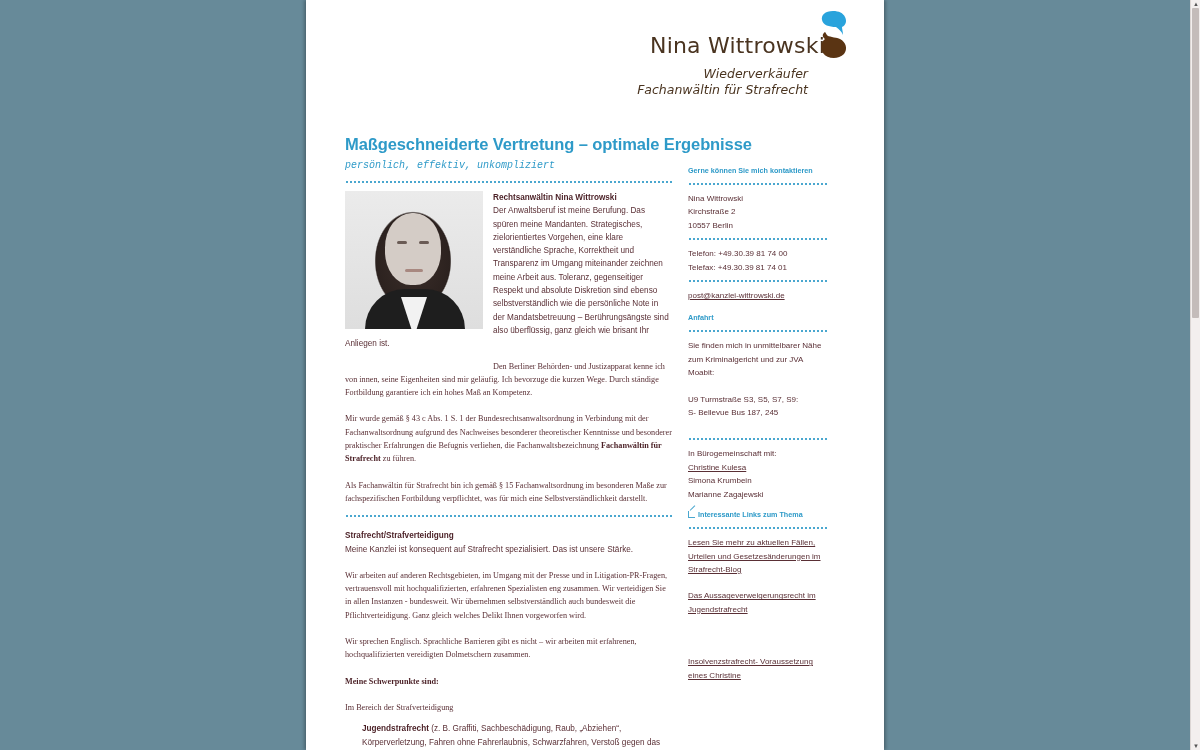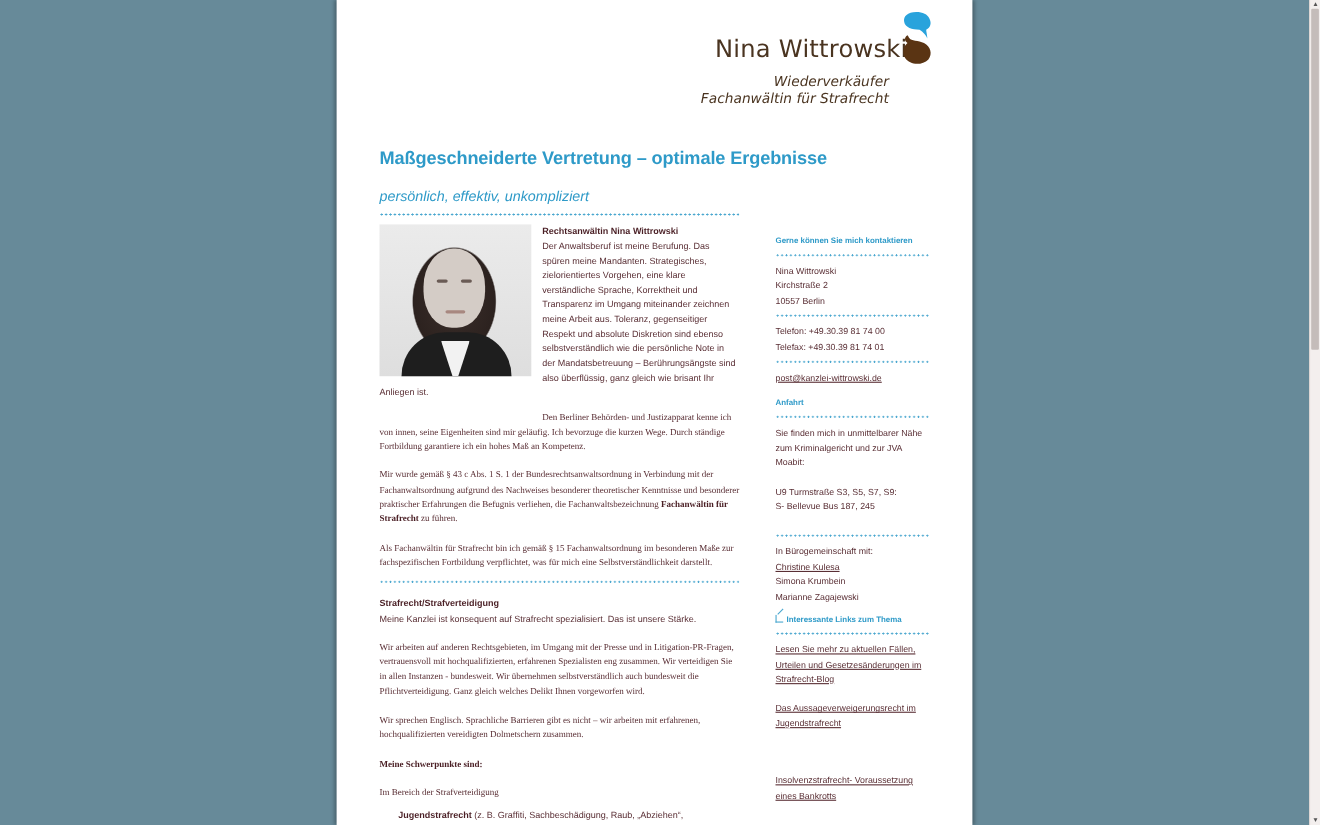"persönlich, effektiv, unkompliziert" .subheadline { font-family: none -> Liberation Mono, monospace; font-size: 13px -> 10px; margin-top: 15px -> 2px }
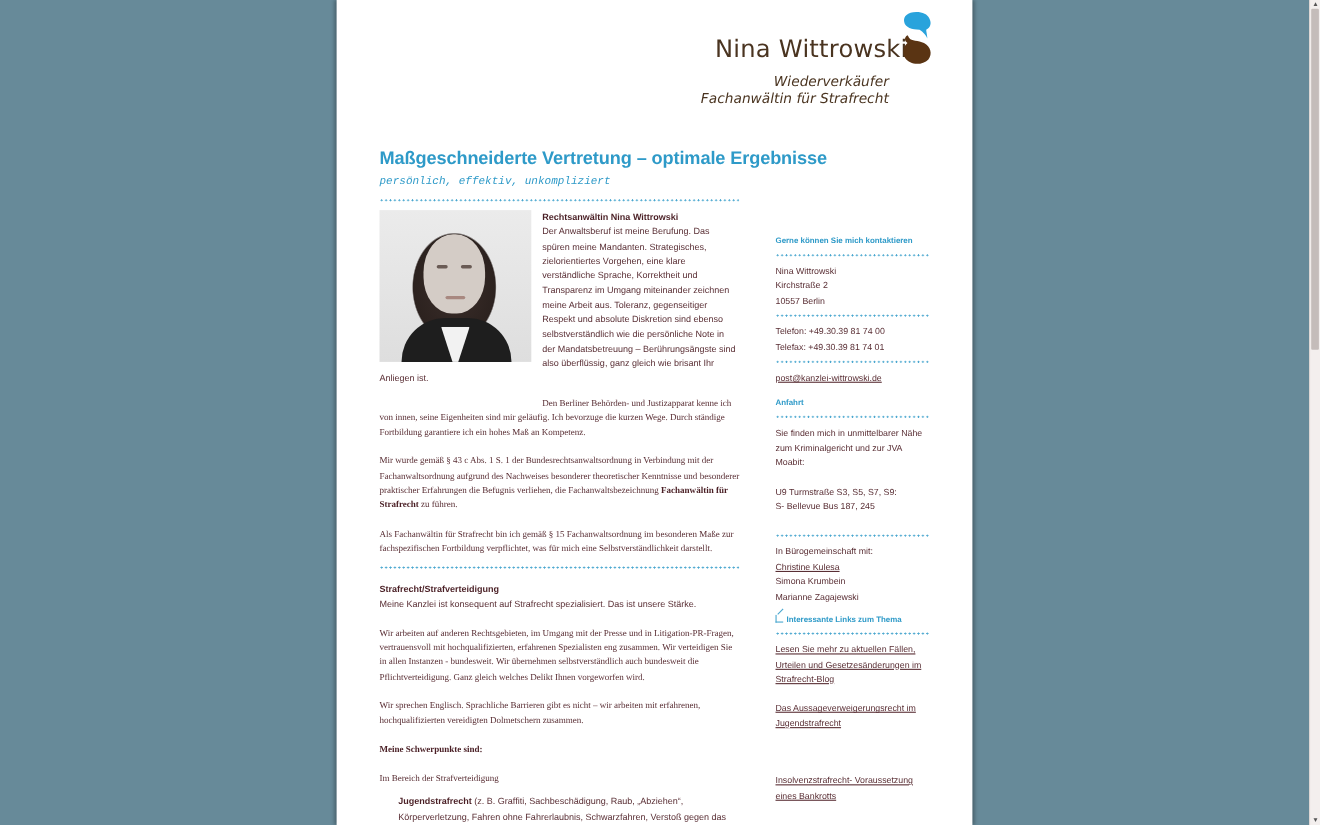"Gerne können Sie mich kontaktieren" .sidebar { left: 399px -> 382px; margin-top: 48px -> none }
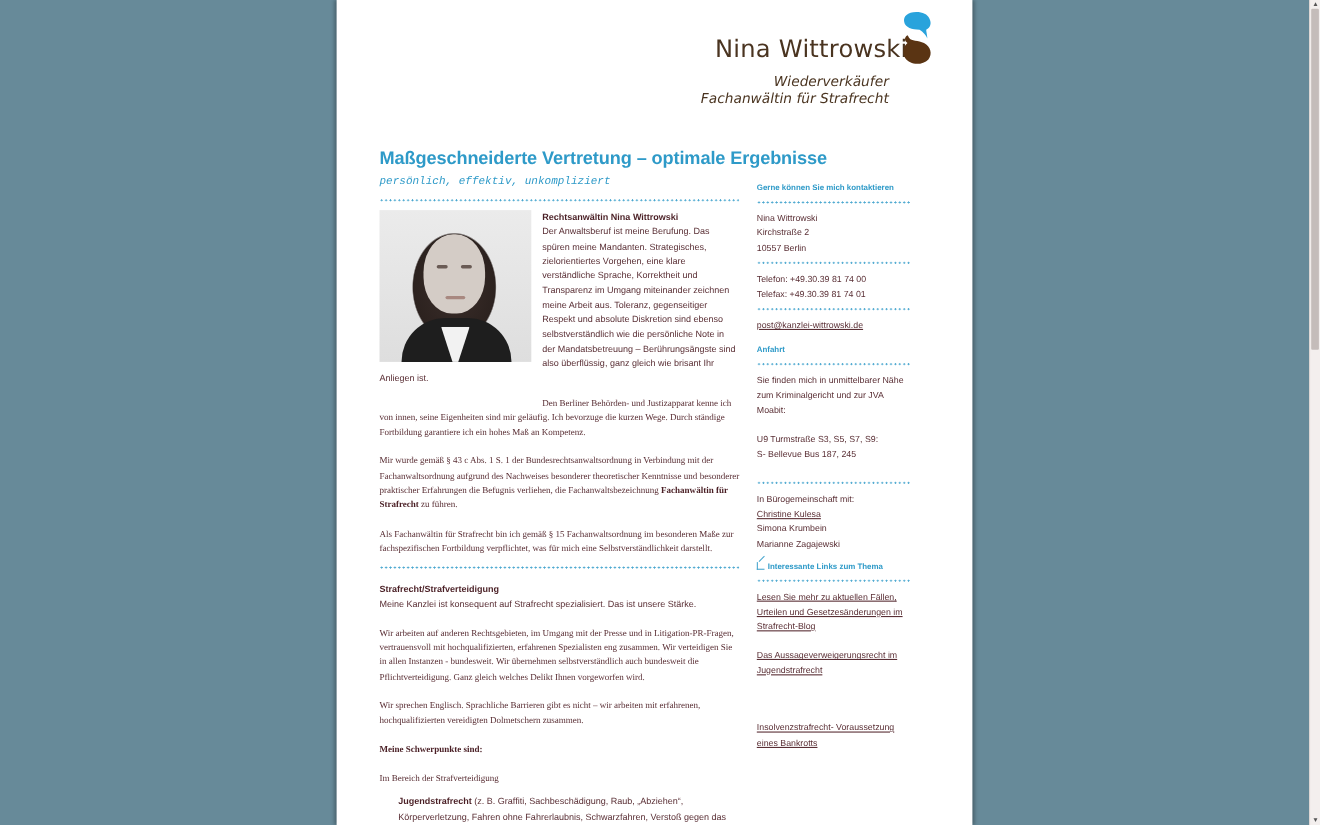"Insolvenzstrafrecht- Voraussetzung eines" a.side-link { text: Bankrotts -> Christine }
